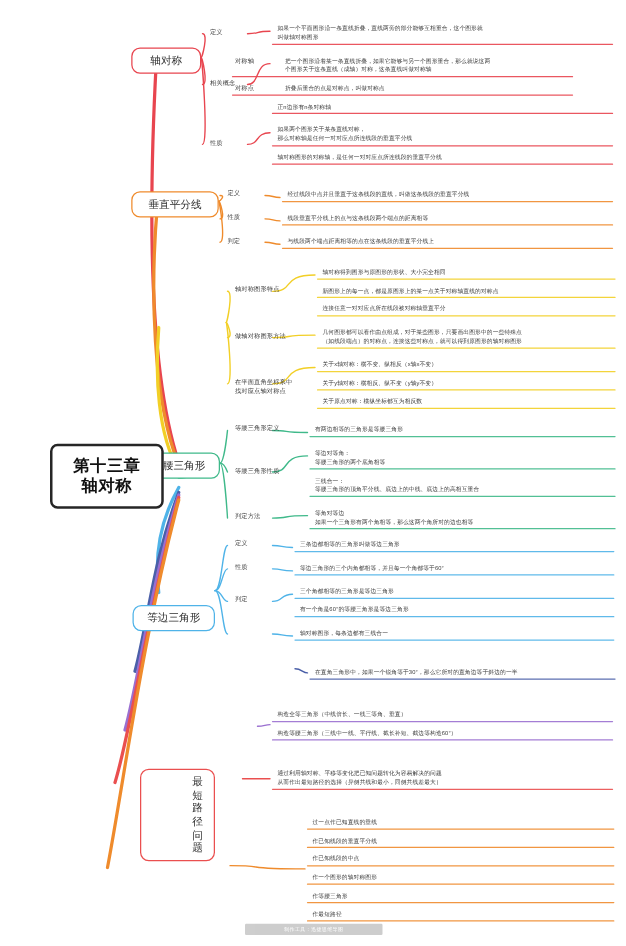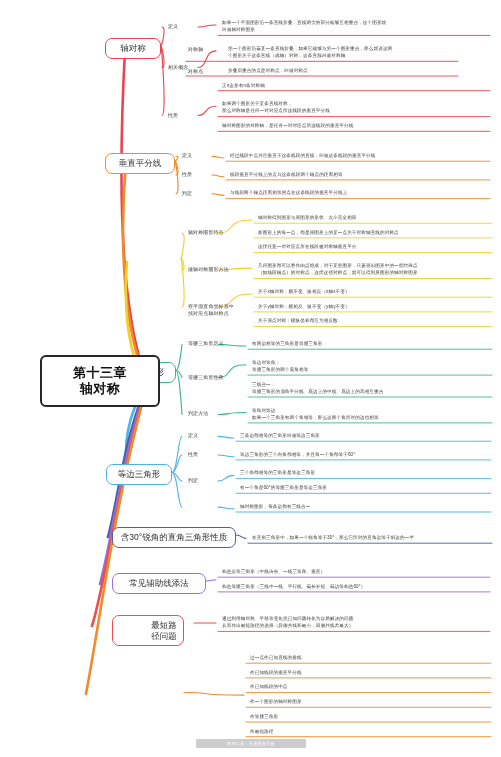"第十三章" div.node { width: 120px -> 91px }
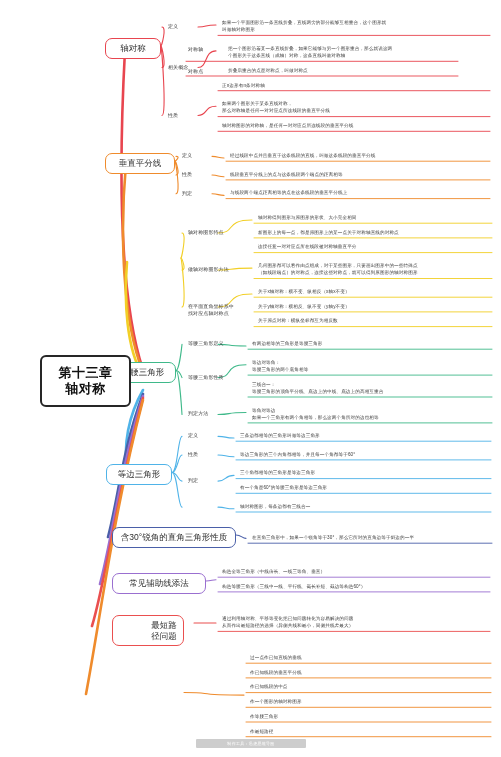"等边三角形" div.node { top: 464px -> 484px }
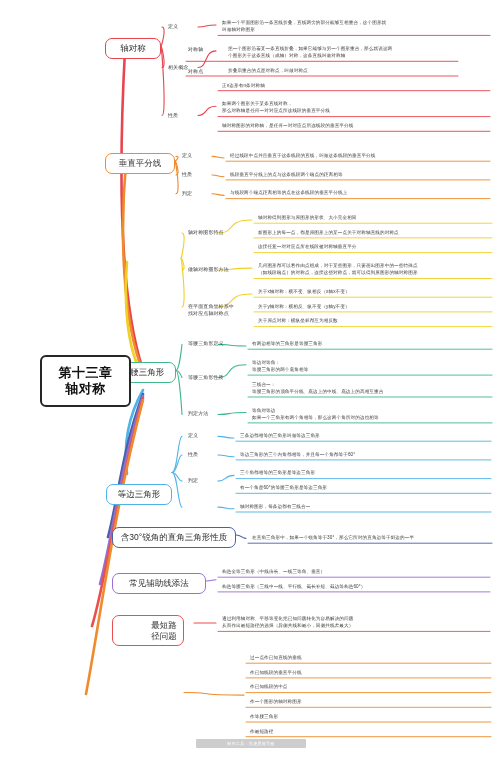"含30°锐角的直角三角形性质" div.node { html: <div>含30°锐角的直角三角形性质</div> -> none }
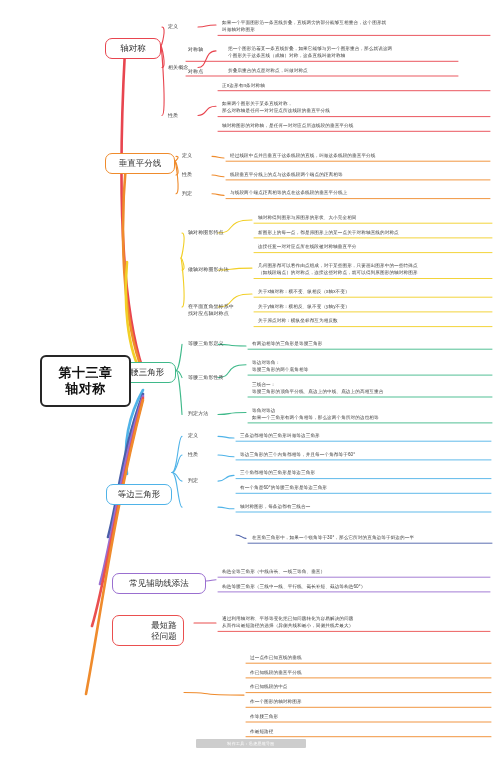"常见辅助线添法" div.node { html: <div>常见辅助线添法</div> -> none }
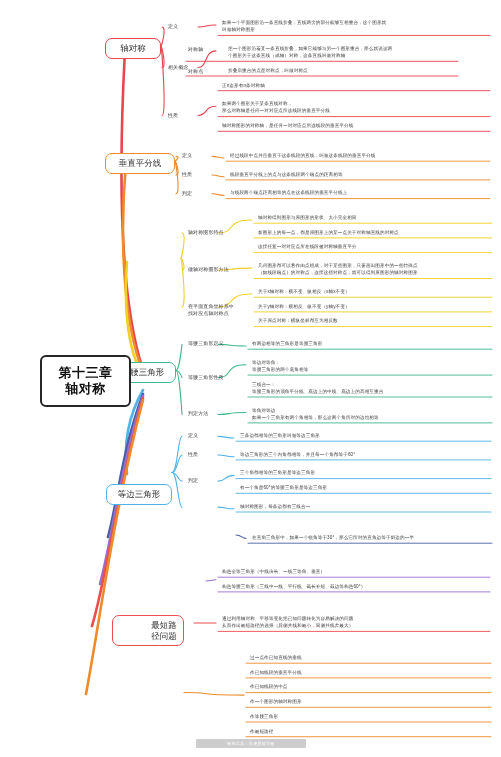"最短路径问题" div.node { width: 72px -> 60px }
